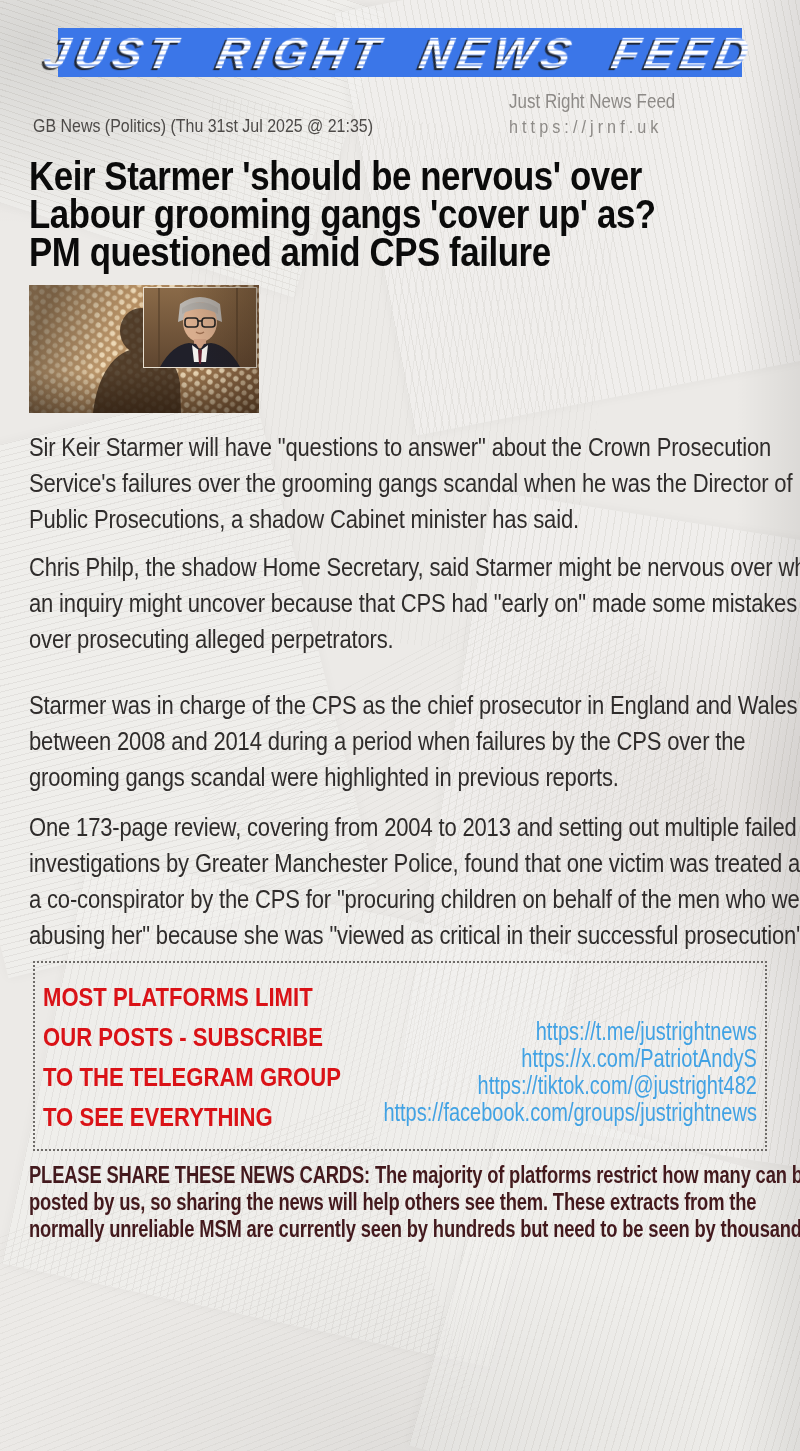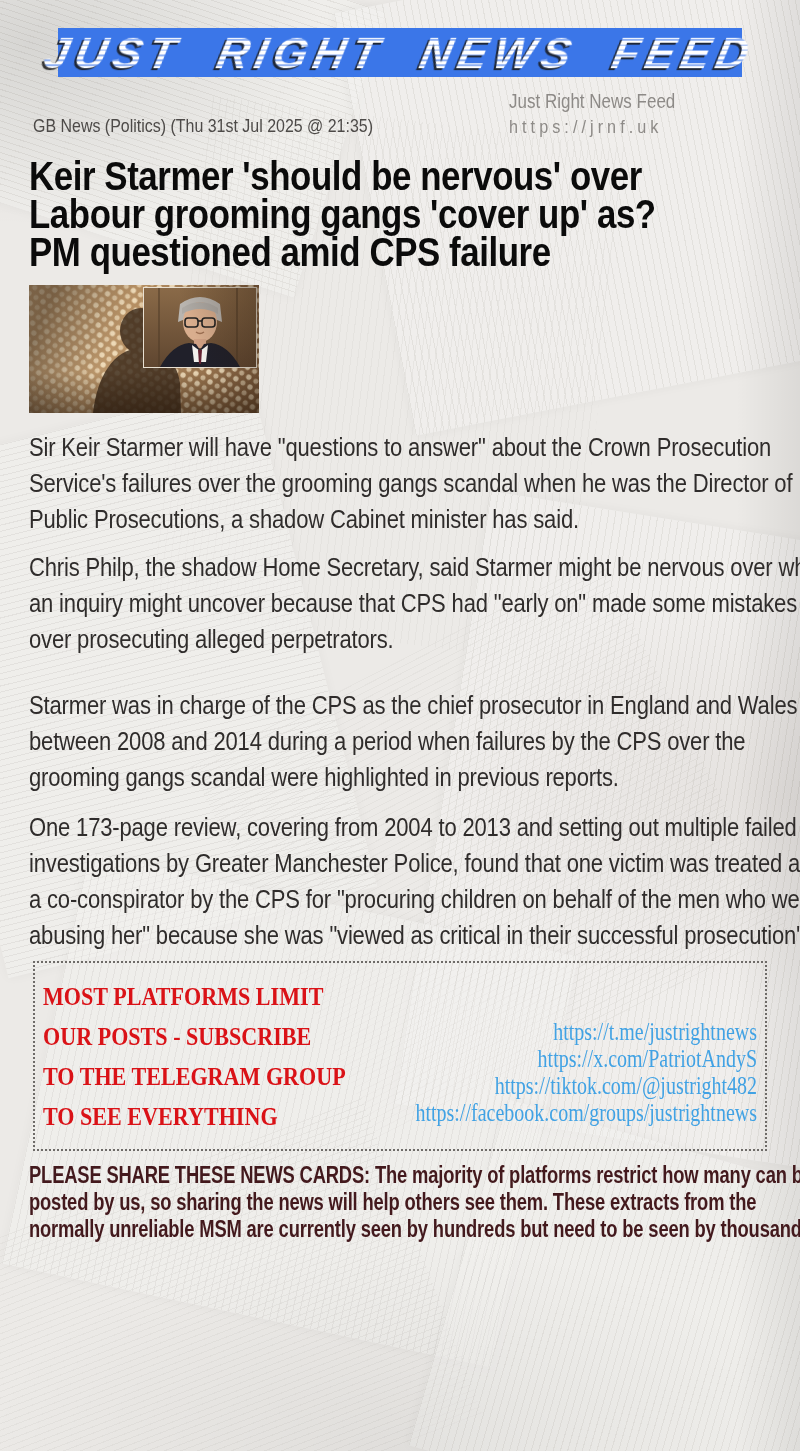"MOST PLATFORMS LIMIT" .subscribe-box { font-family: Liberation Serif, serif -> none }
